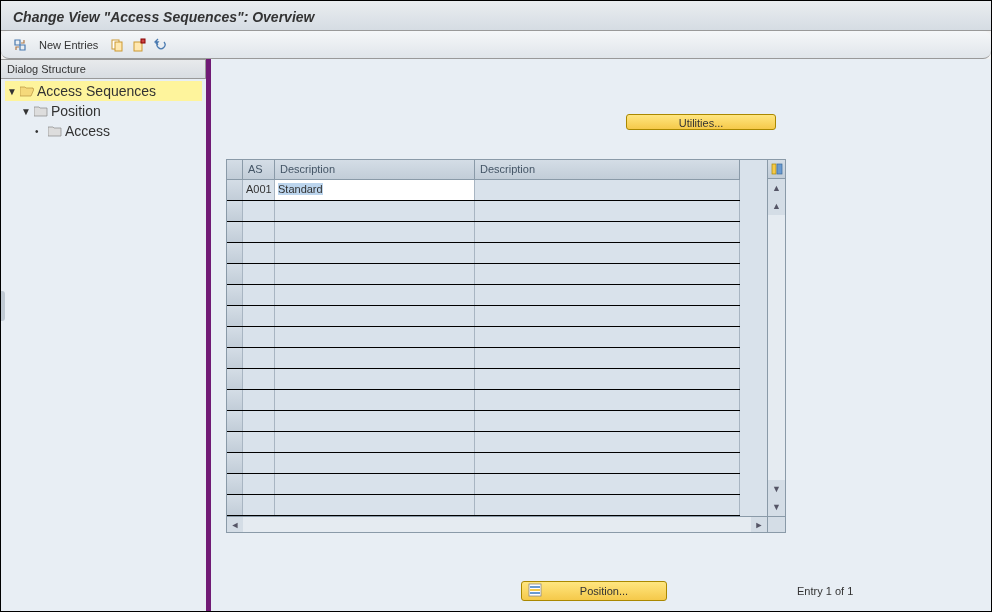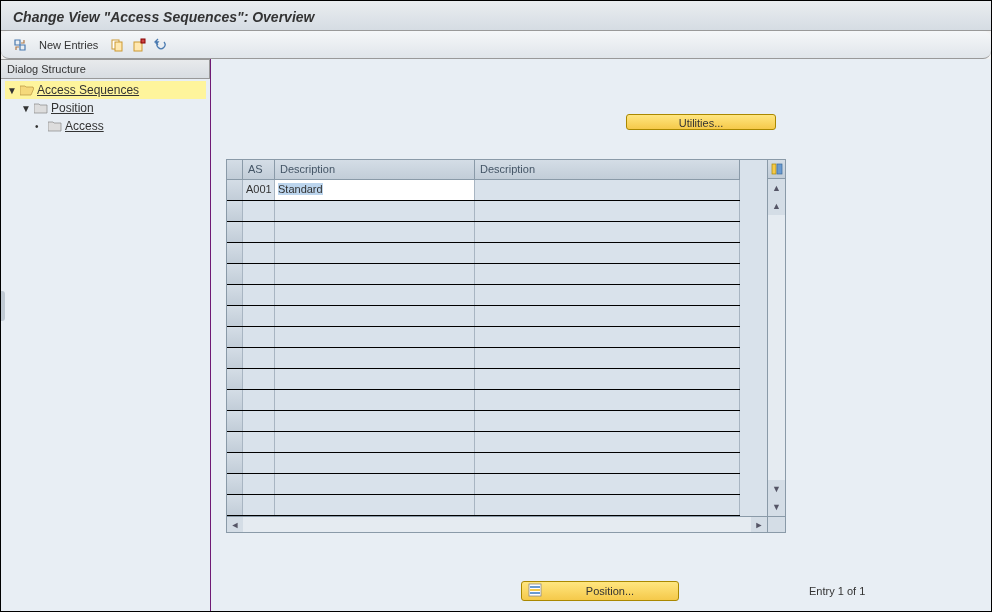"Dialog Structure" .sidebar { border-right: 1px solid #701a75 -> 5px solid #701a75 }
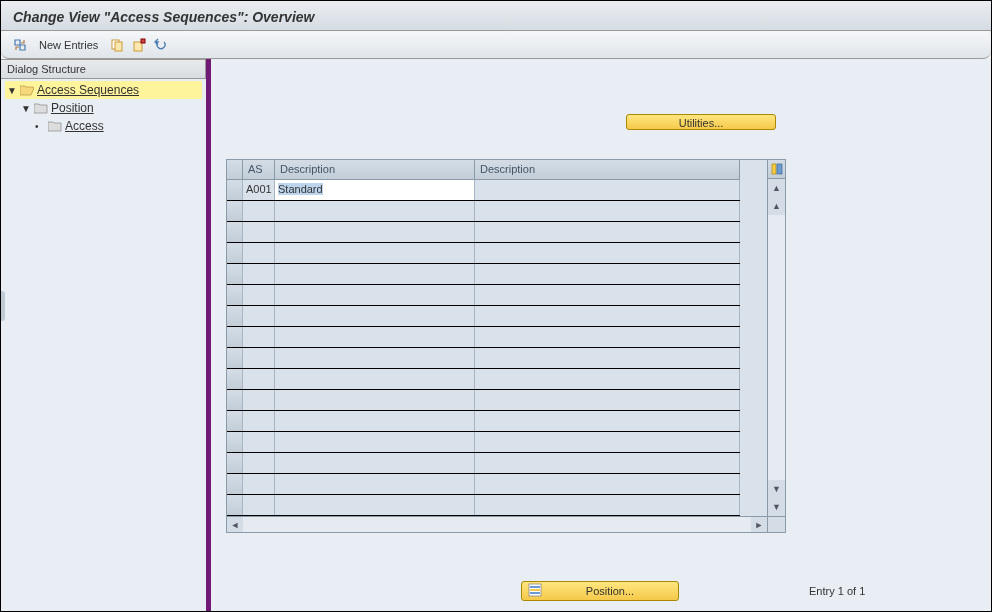"Access Sequences" .tree-label { font-size: 12px -> 14px; text-decoration: underline -> none }
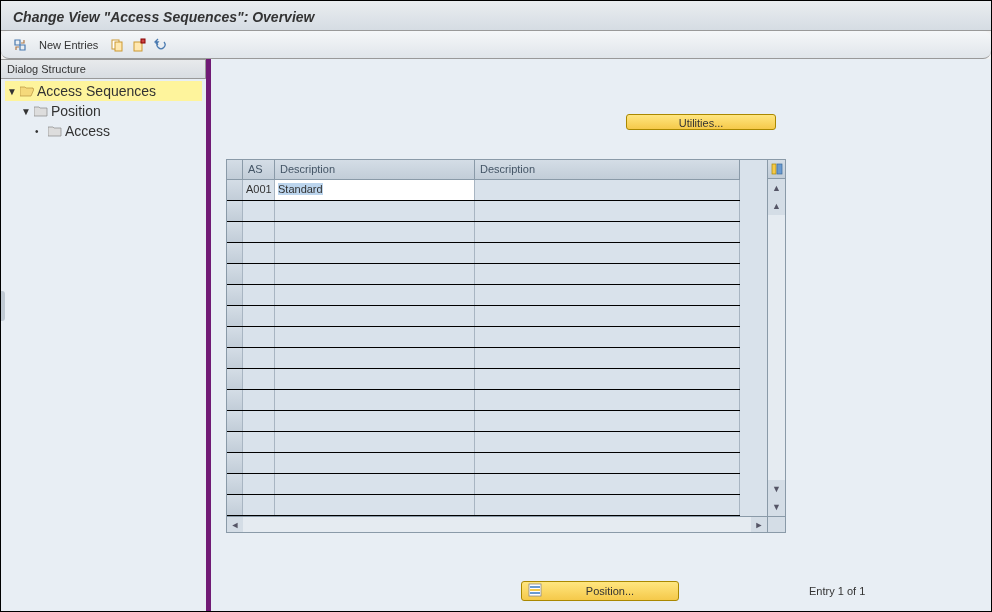"Position..." .position-btn { width: 158px -> 146px }
